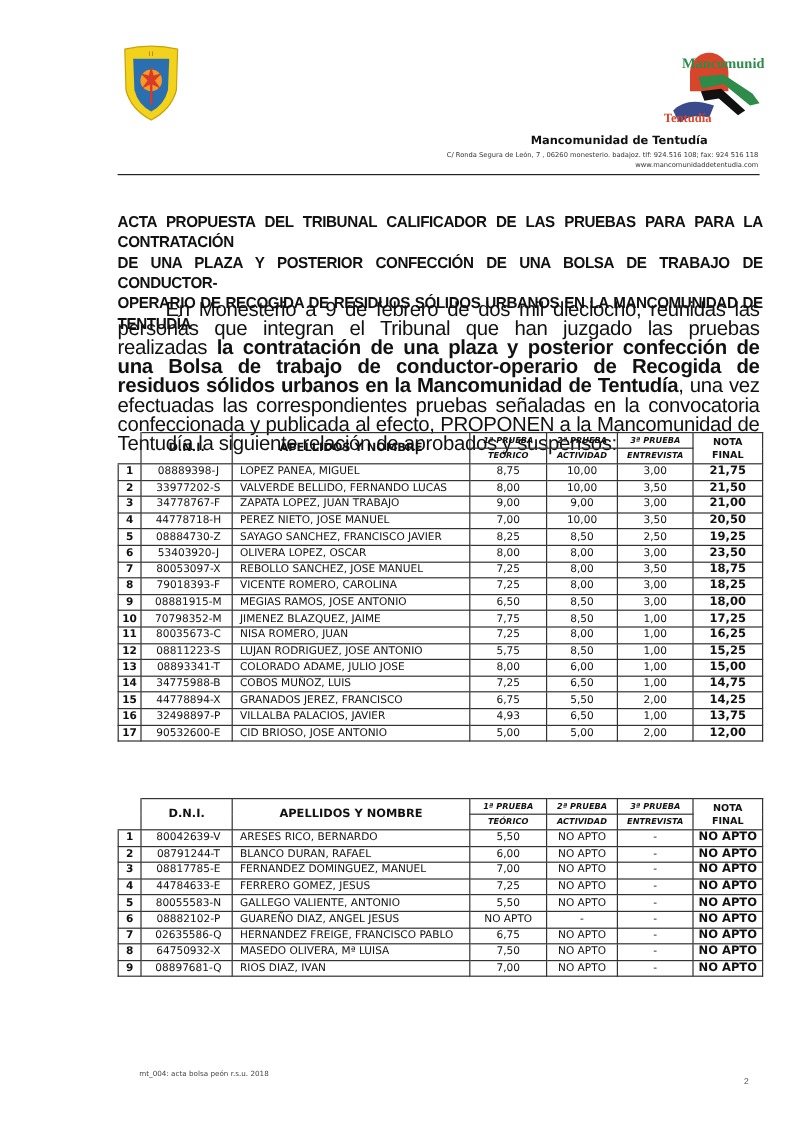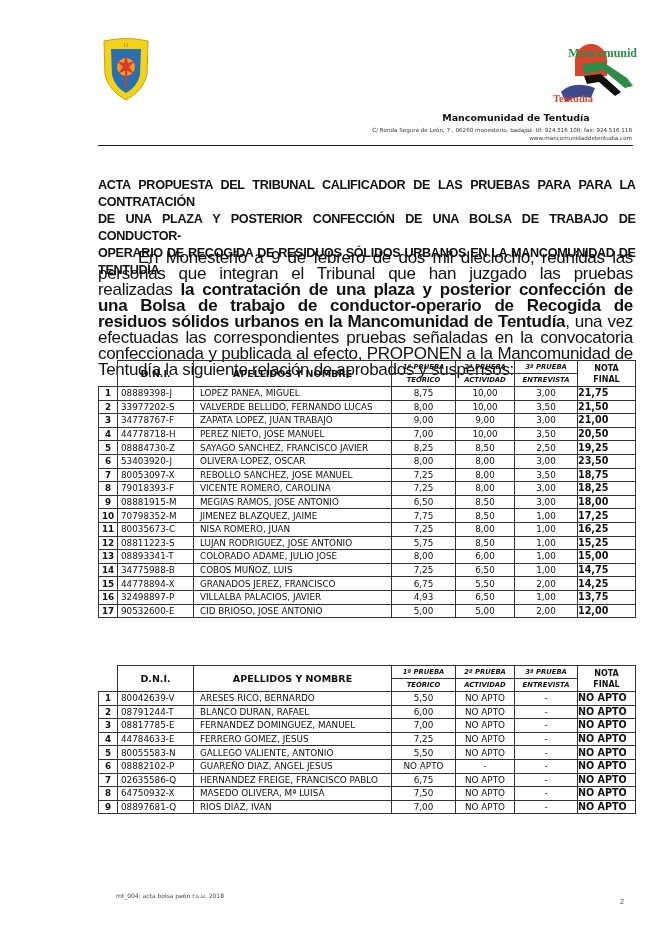"08889398-J" td.dni { text-align: none -> center }
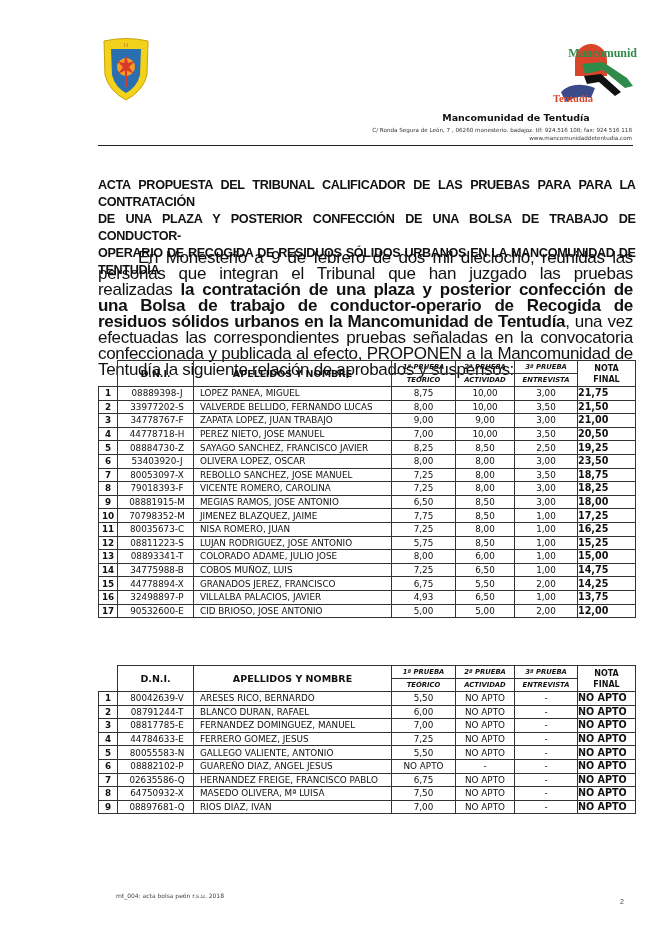"21,75" td.final { text-align: none -> center }
